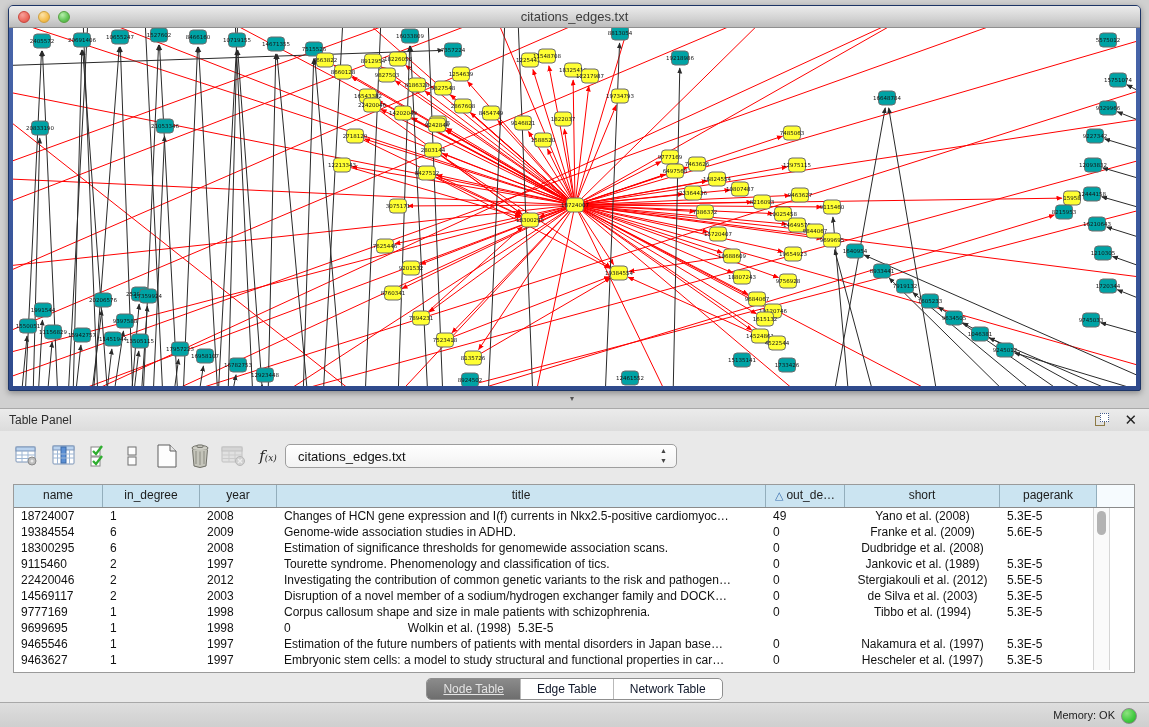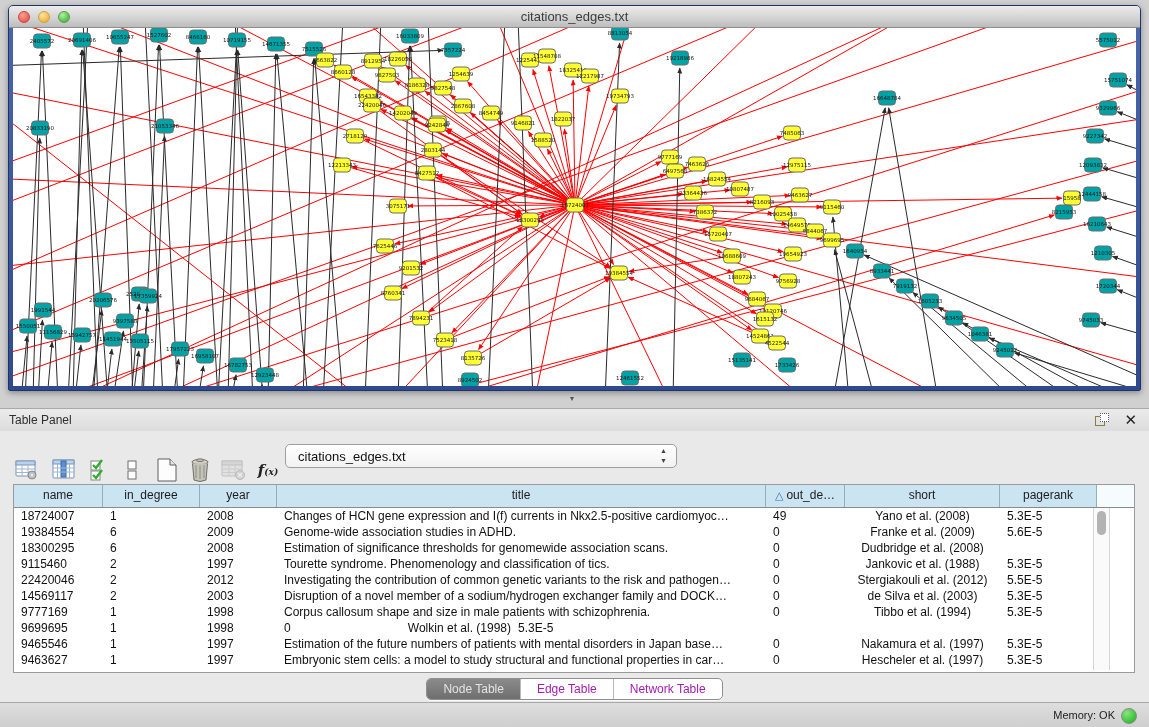"f(x)" .tb-btn { font-weight: bold -> none; top: 14px -> 0 }
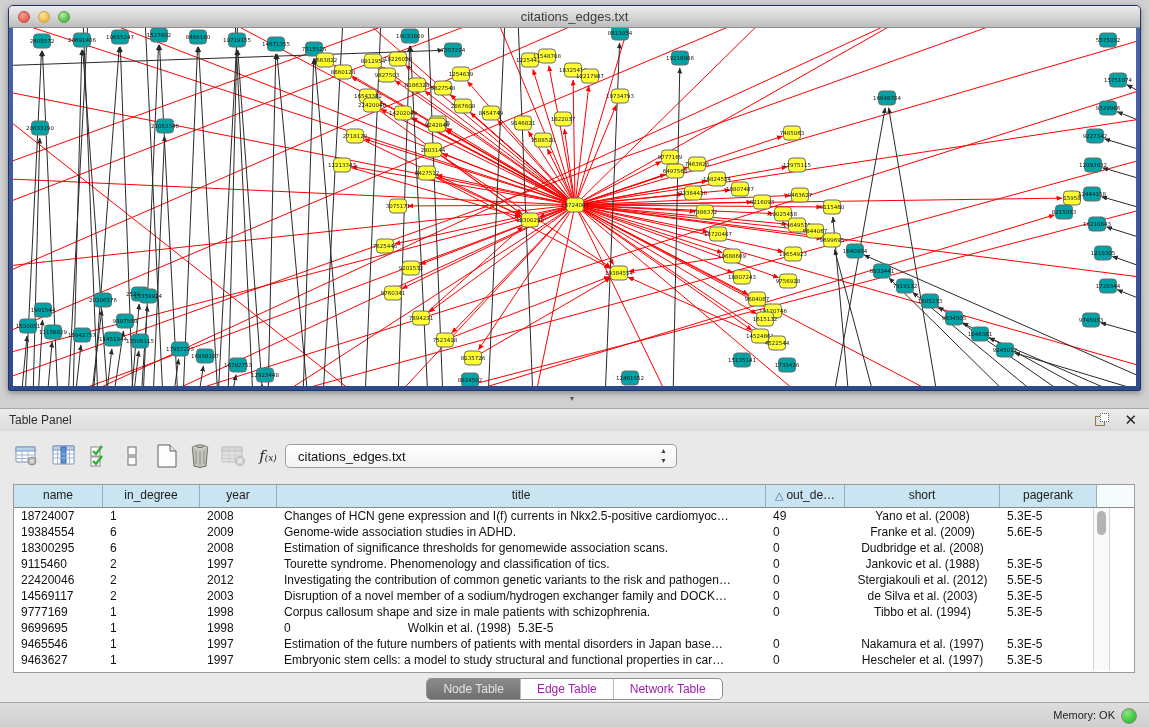"Jankovic et al. (1988)" div.td { text: 1988 -> 1989 }
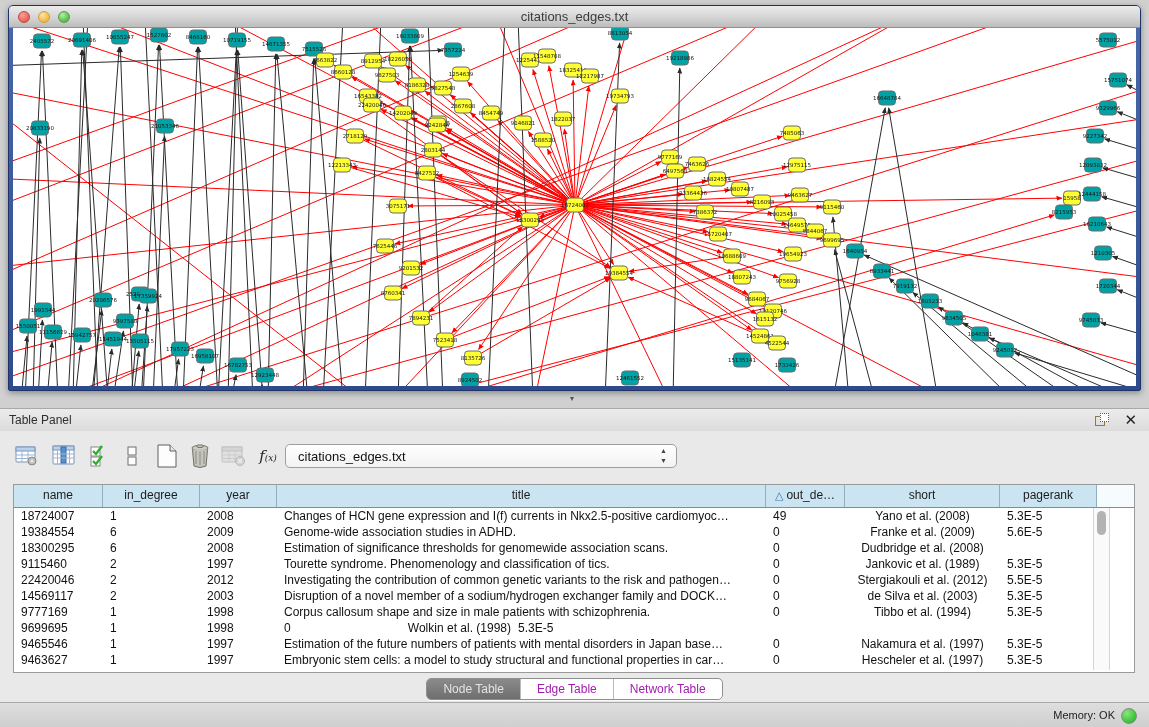"Node Table" .seg button.sel { text-decoration: none -> underline }
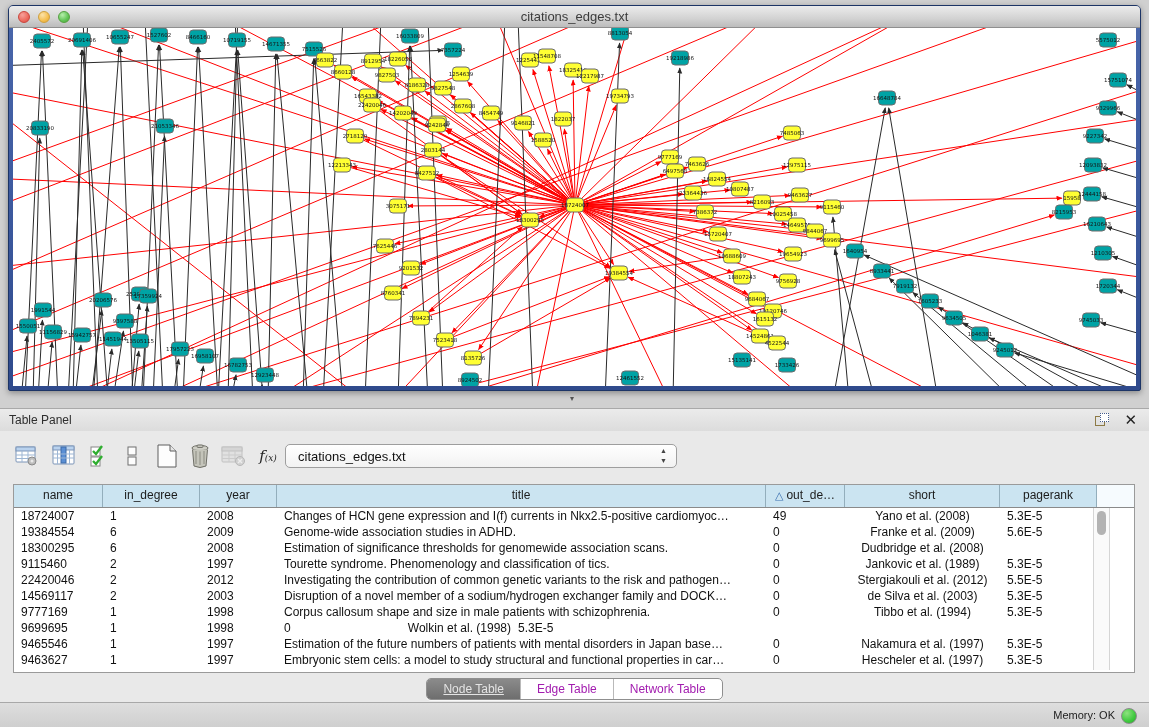"Edge Table" .seg button { color: #a21caf -> #0f172a }
